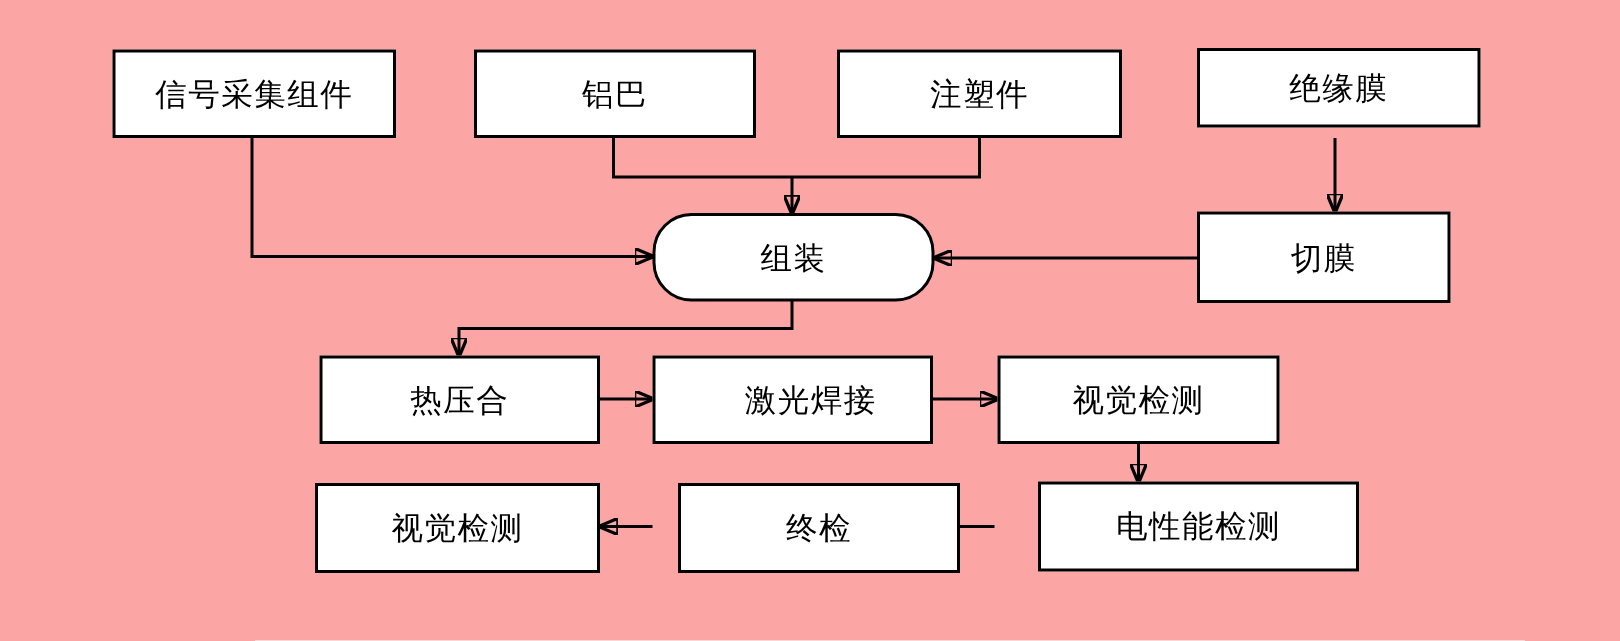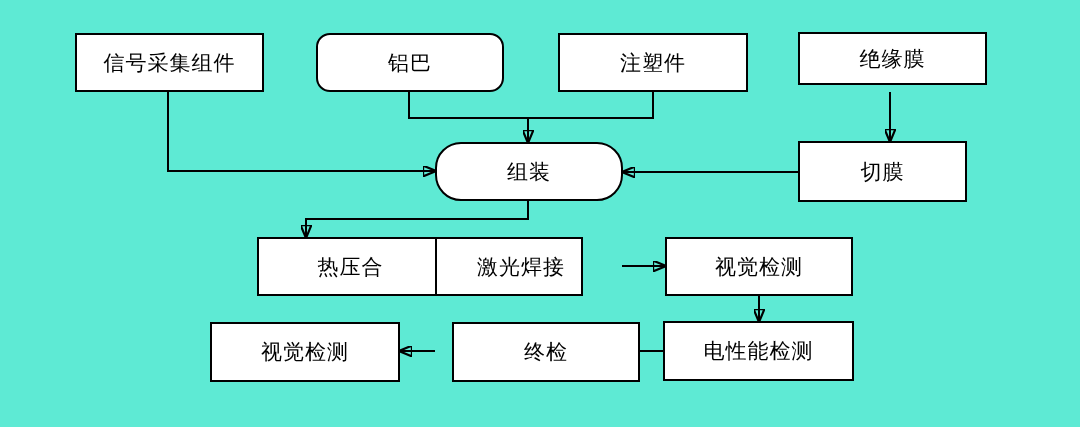"信号采集组件" .canvas { background: #5eead4 -> #fca5a5 }
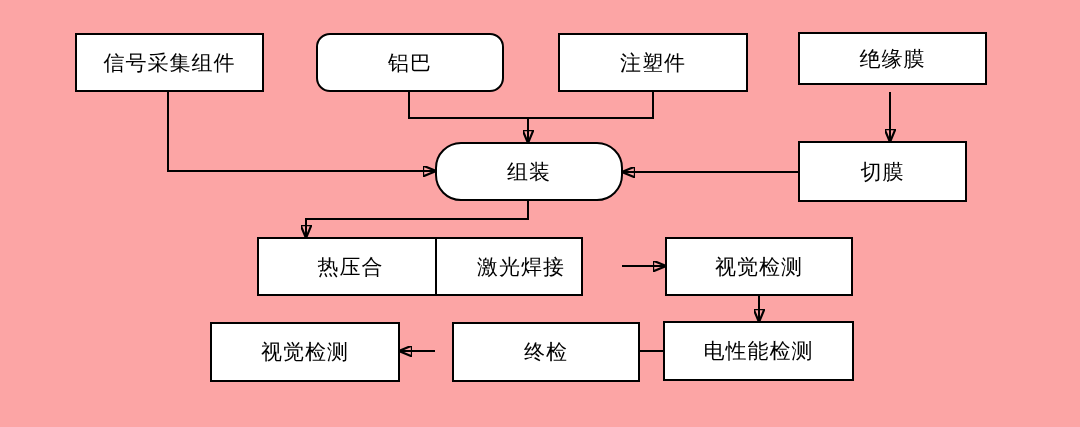"铝巴" .n-aluminum { border-radius: 14px -> none }
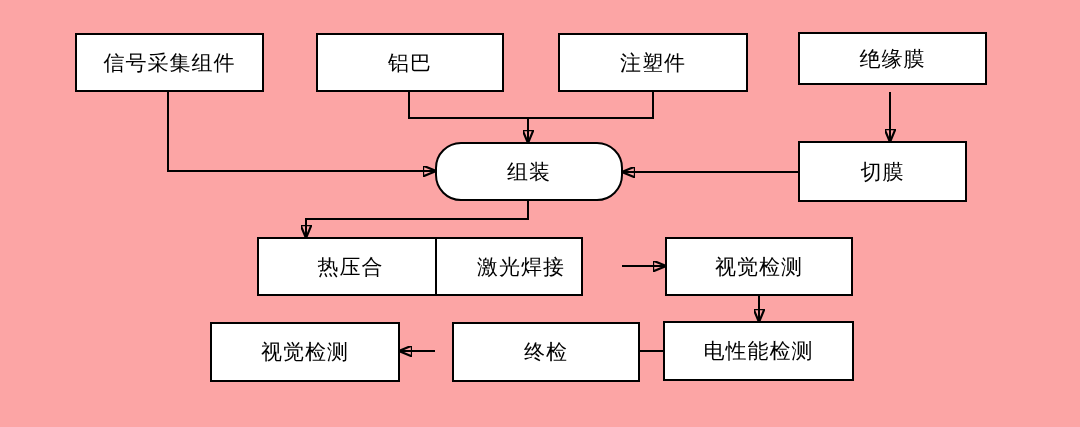"热压合" .n-hotpress { margin-left: 44px -> none }
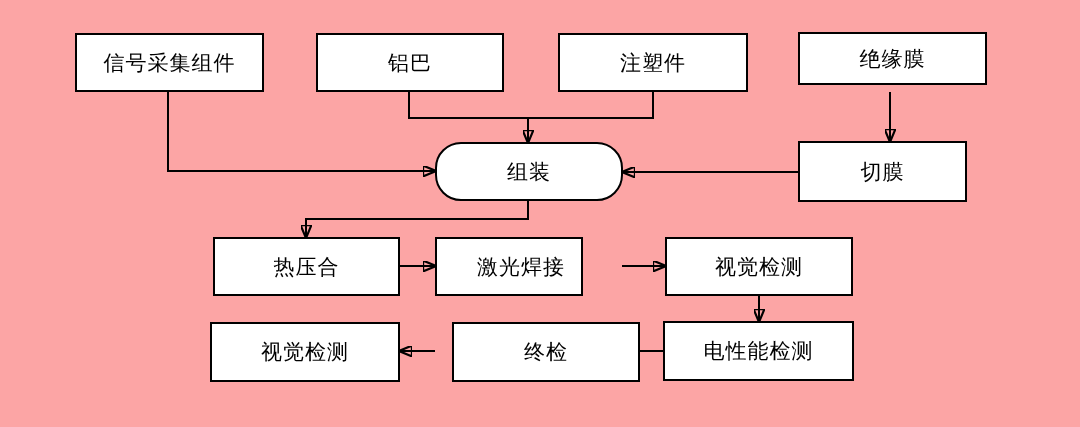"激光焊接" .n-laser { width: 148px -> 187px }
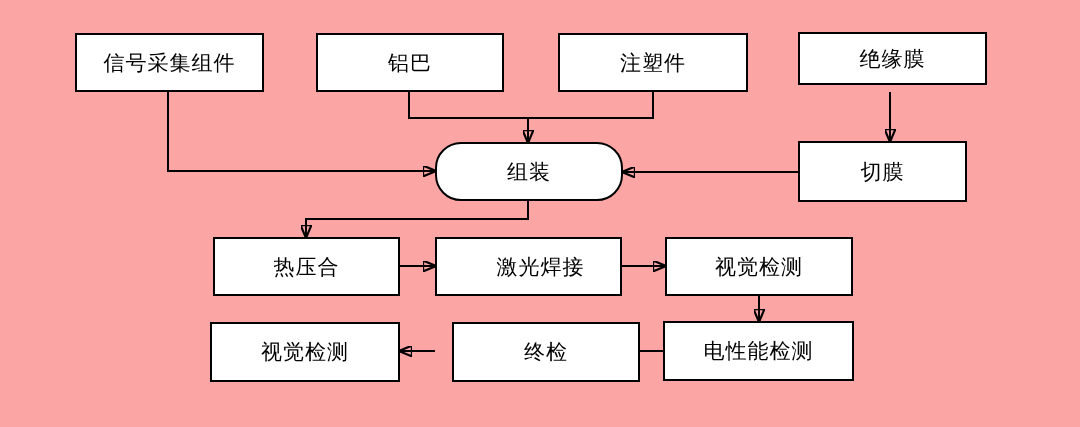"电性能检测" .n-electrical { left: 663px -> 692px; width: 191px -> 214px }
